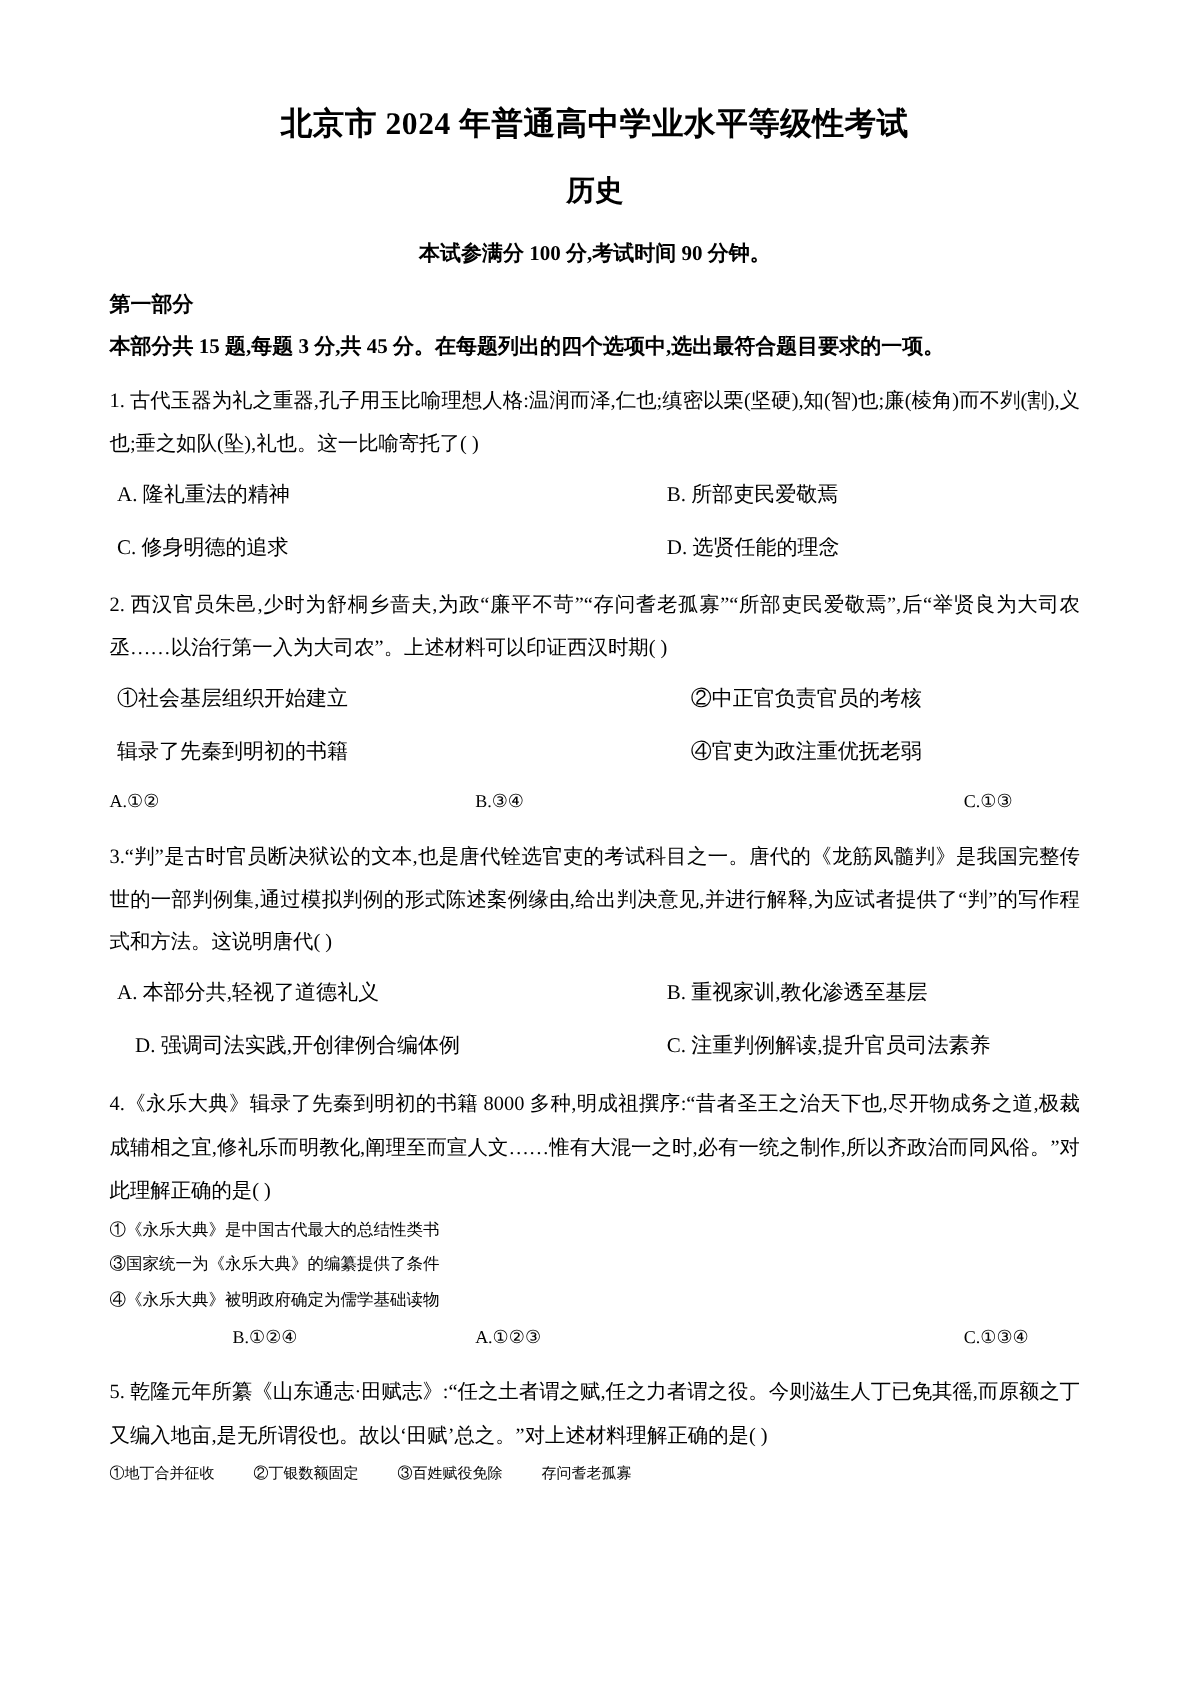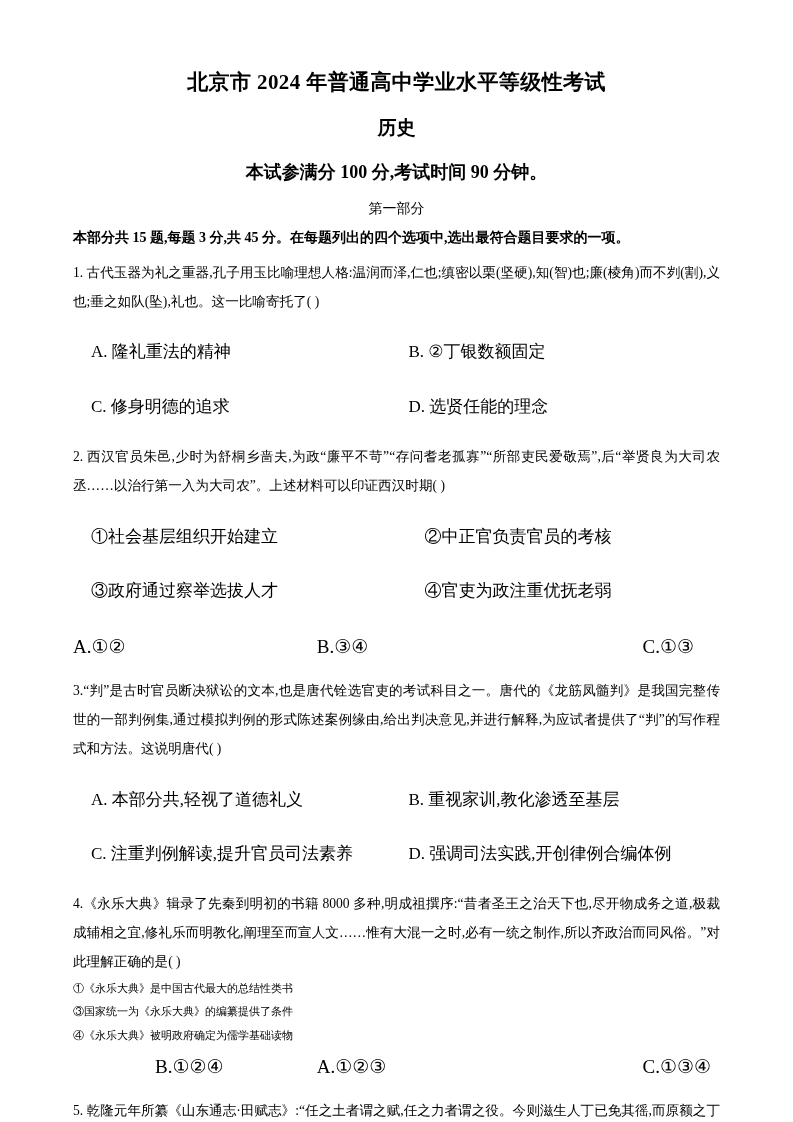"本试参满分 100 分,考试时间 90 分钟。" .doc-meta { font-size: 18px -> 14px }
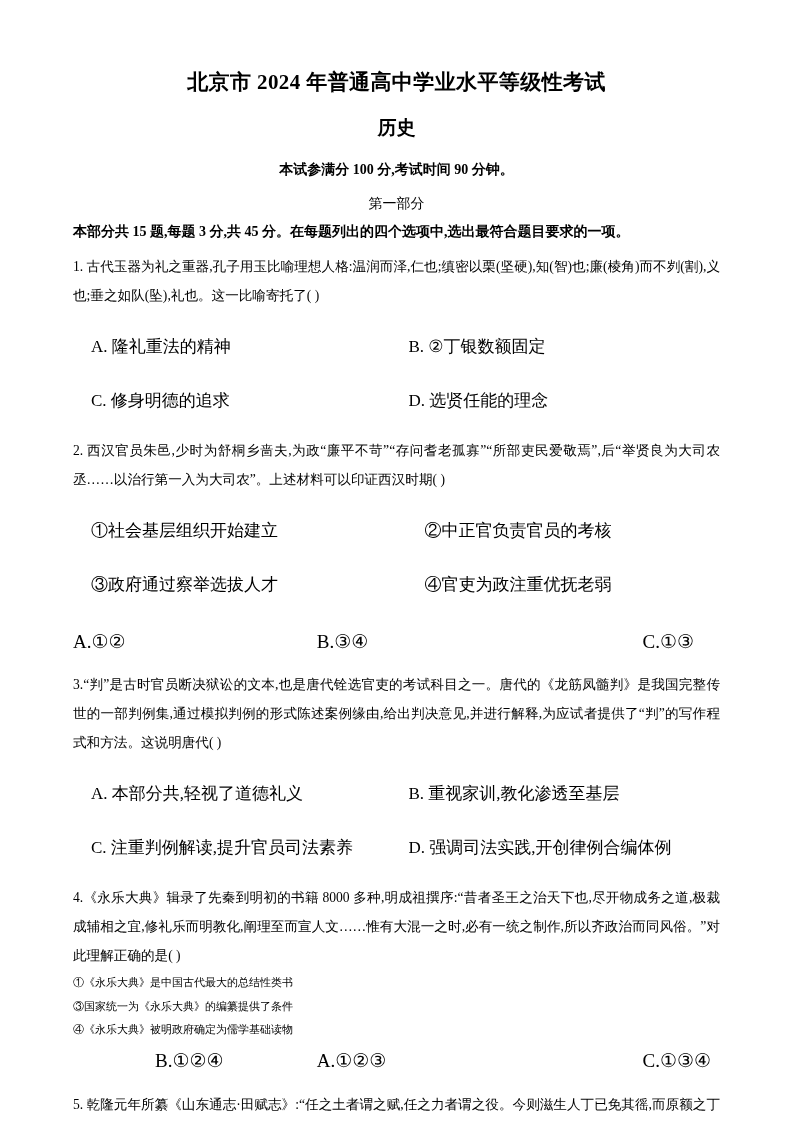"第一部分" .part-heading { font-weight: normal -> bold; text-align: center -> left }
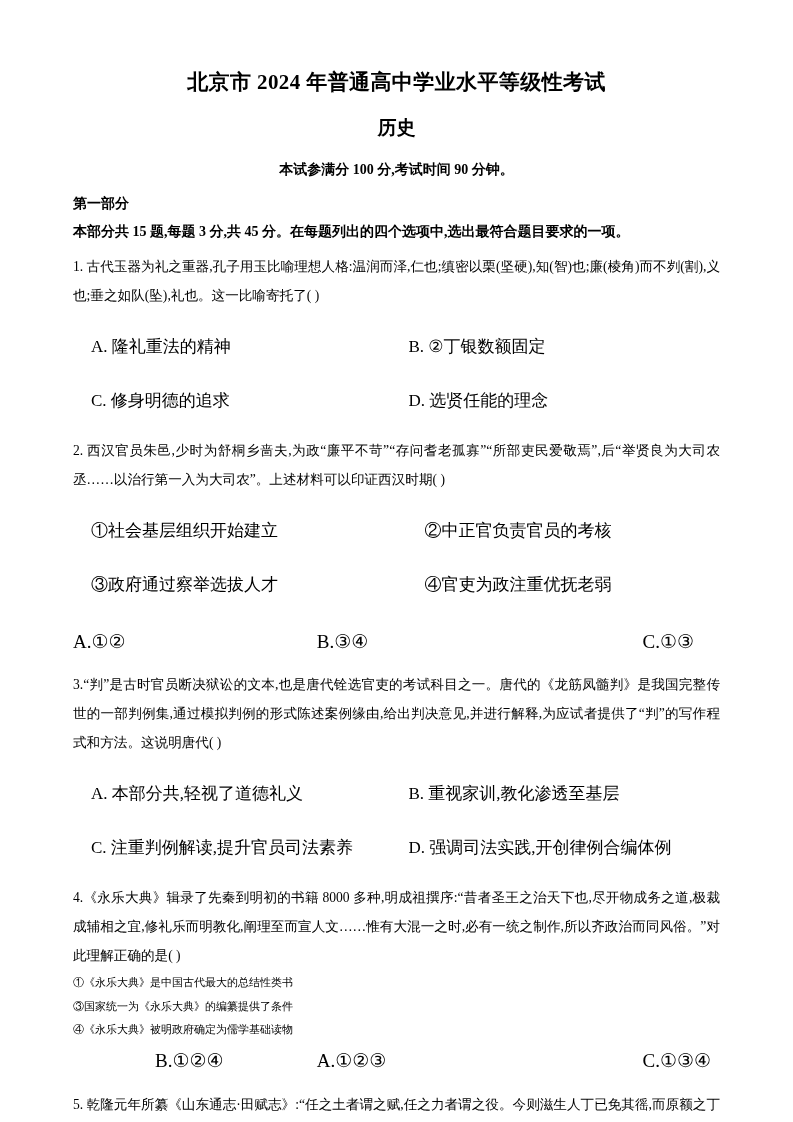"A. 隆礼重法的精神" .opt-row { font-size: 17px -> 14px; gap: none -> 36px; margin: 18px -> 5px }
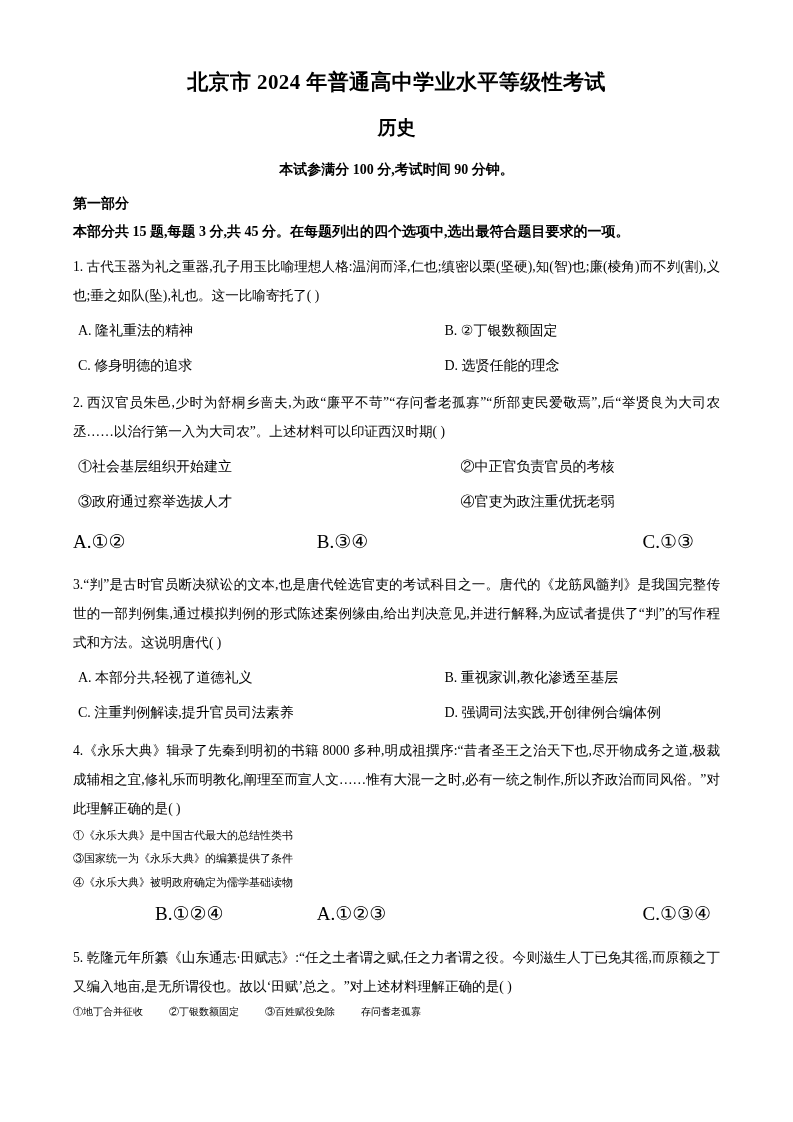"B. ②丁银数额固定" span.opt-cell { text: ②丁银数额固定 -> 所部吏民爱敬焉 }
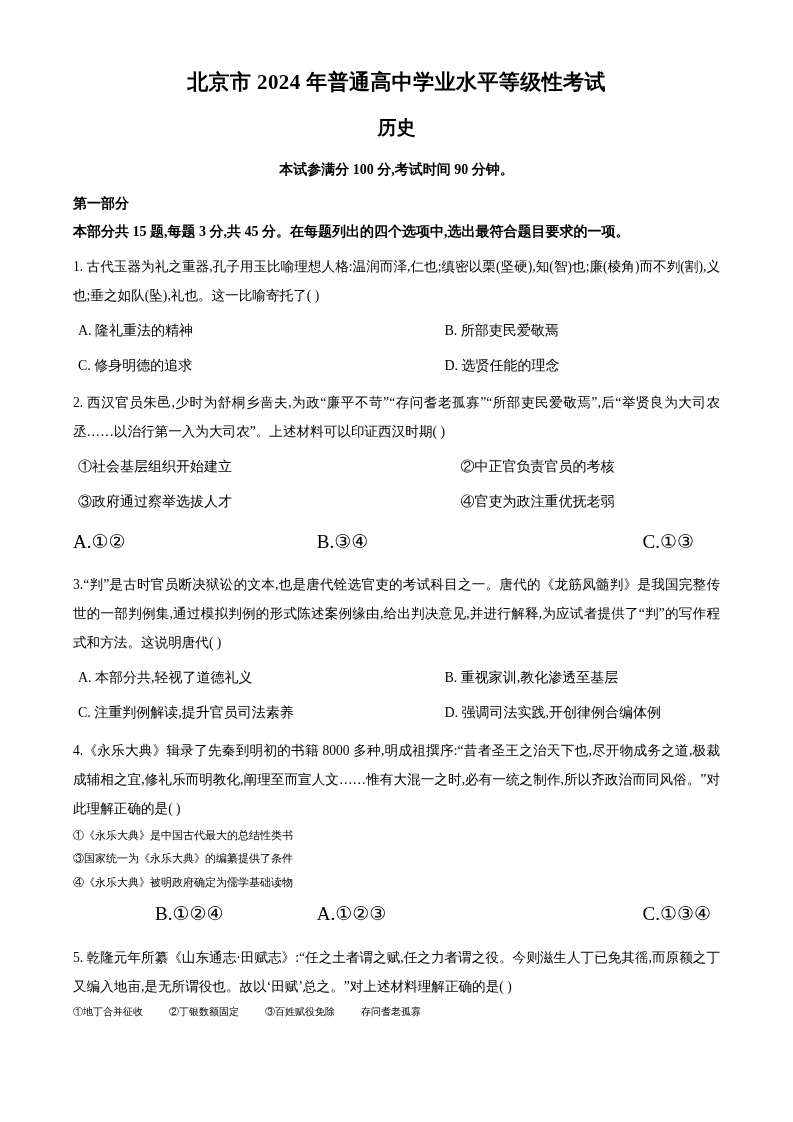"③政府通过察举选拔人才" span.opt-cell { text: ③政府通过察举选拔人才 -> 辑录了先秦到明初的书籍 }
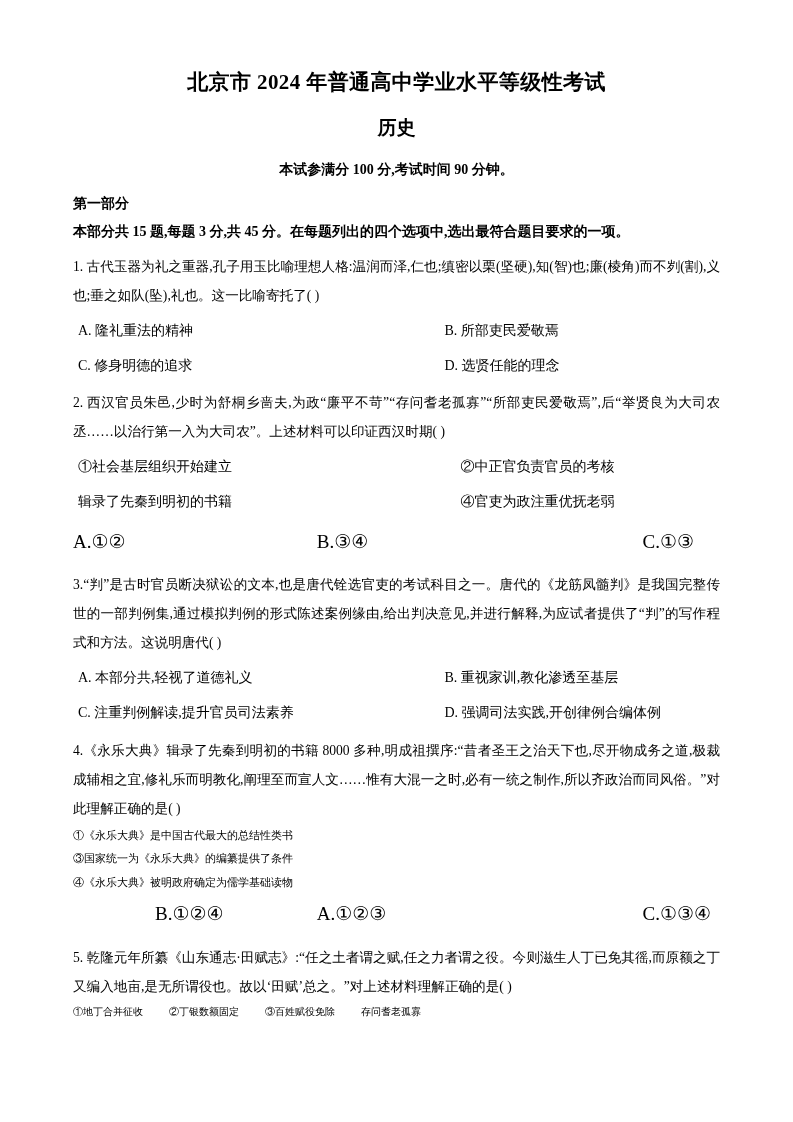"A.①②" .abcd-row { font-size: 19px -> 12px }
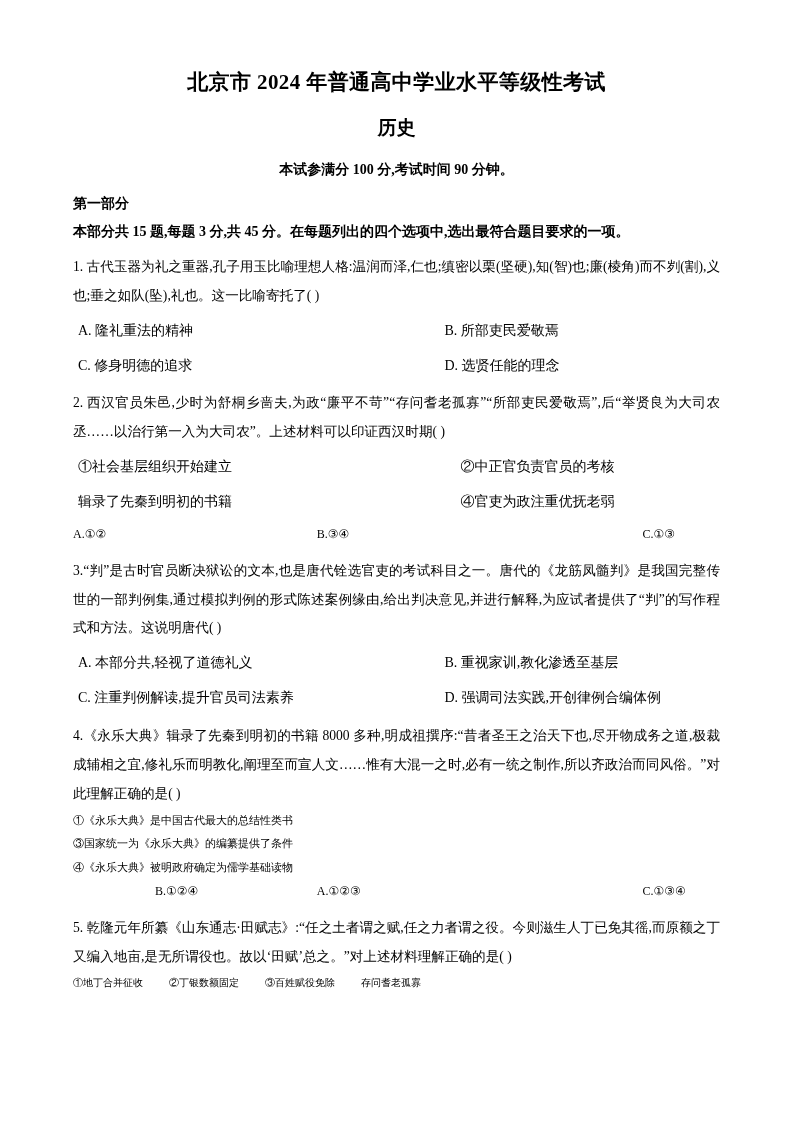"C. 注重判例解读,提升官员司法素养" span.opt-cell { order: before "D. 强调司法实践,开创律例合编体例" -> after "D. 强调司法实践,开创律例合编体例" }
